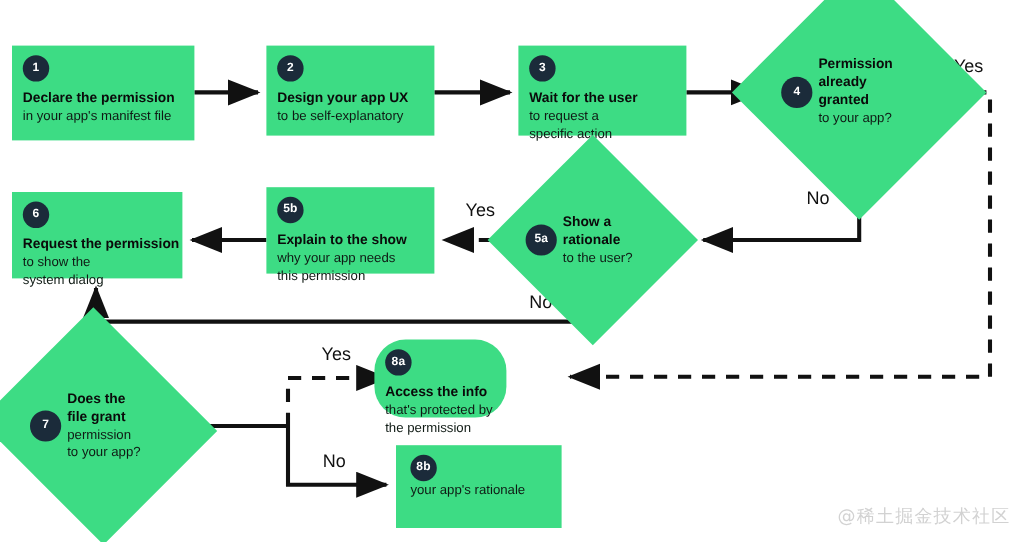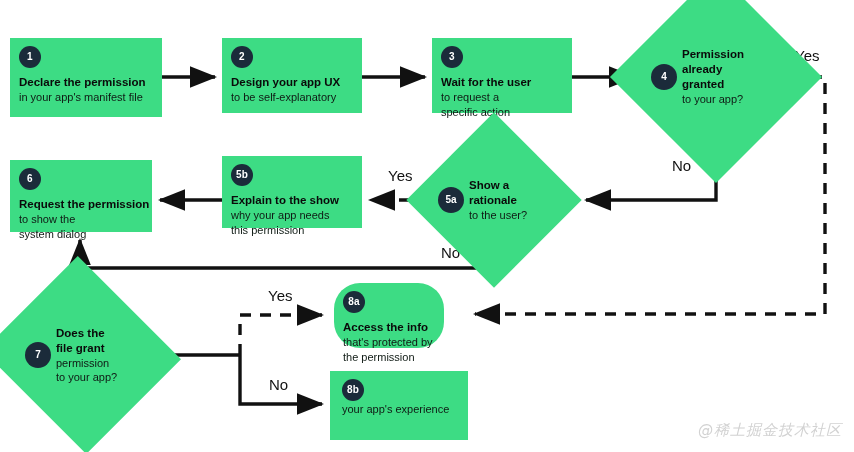"8a" div.node { left: 334px -> 312px }
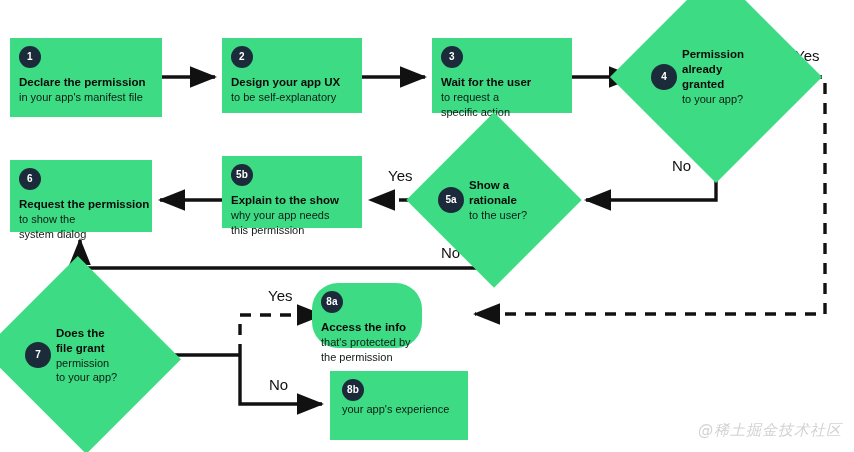"your app's experience" div.sub { text: experience -> rationale }
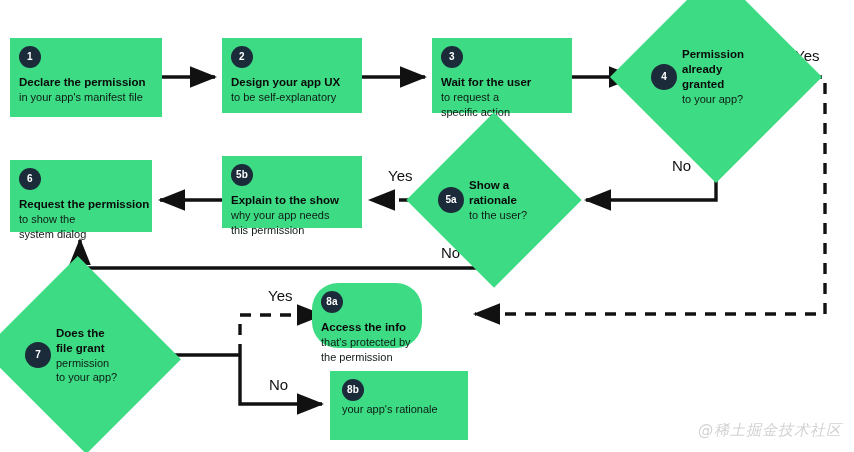"@稀土掘金技术社区" #watermark { font-style: italic -> none }
